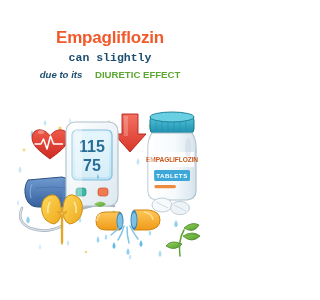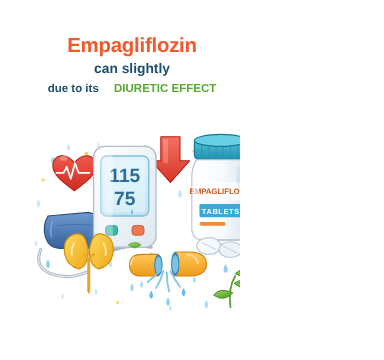"can slightly" .h-sub { font-family: none -> Liberation Mono, monospace }
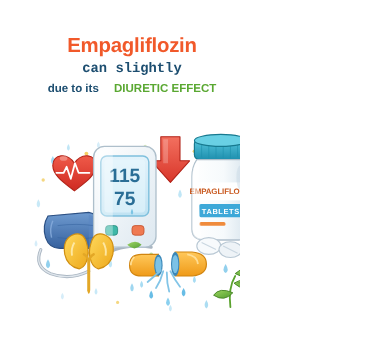"due to its" .h-last .nv { font-style: none -> italic }
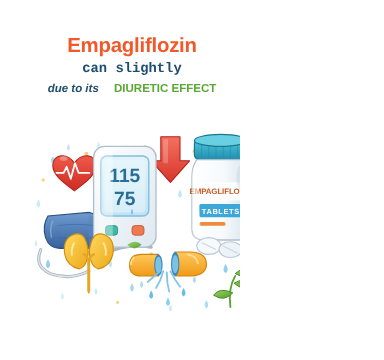"115" #art { left: 12px -> 0 }
